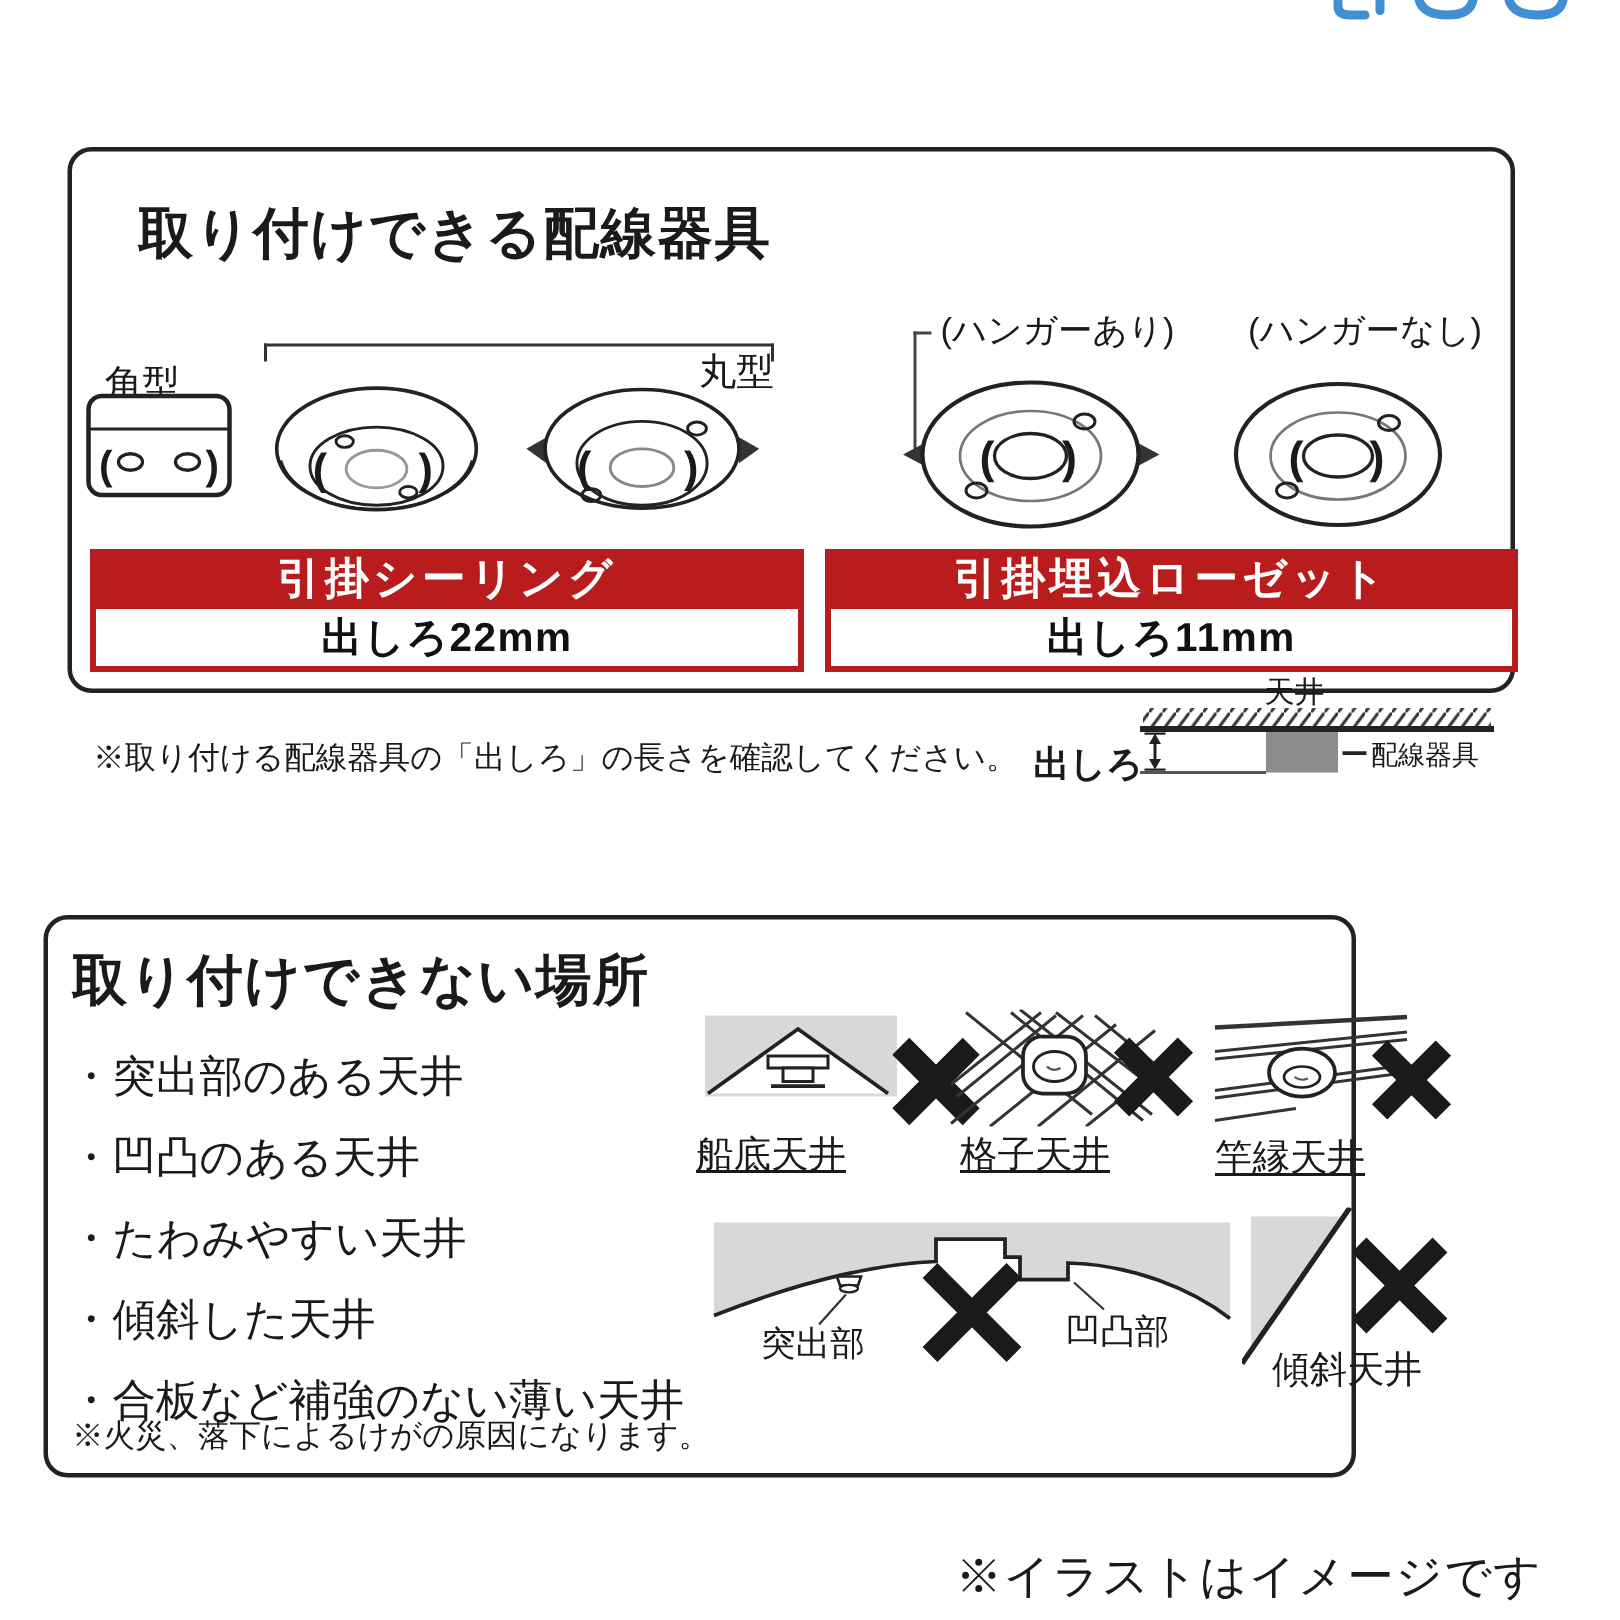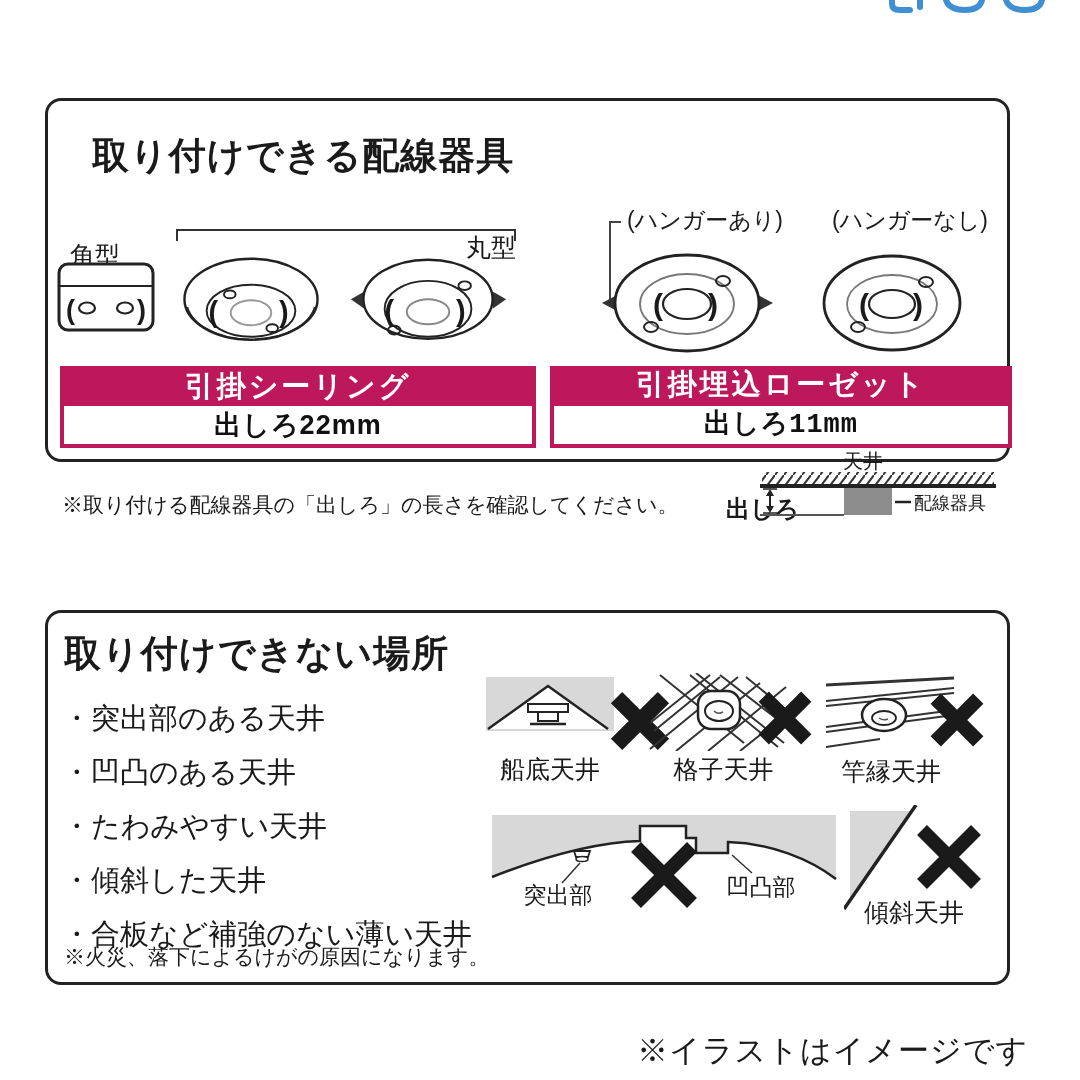"引掛シーリング" .banner { background: #be185d -> #b91c1c }
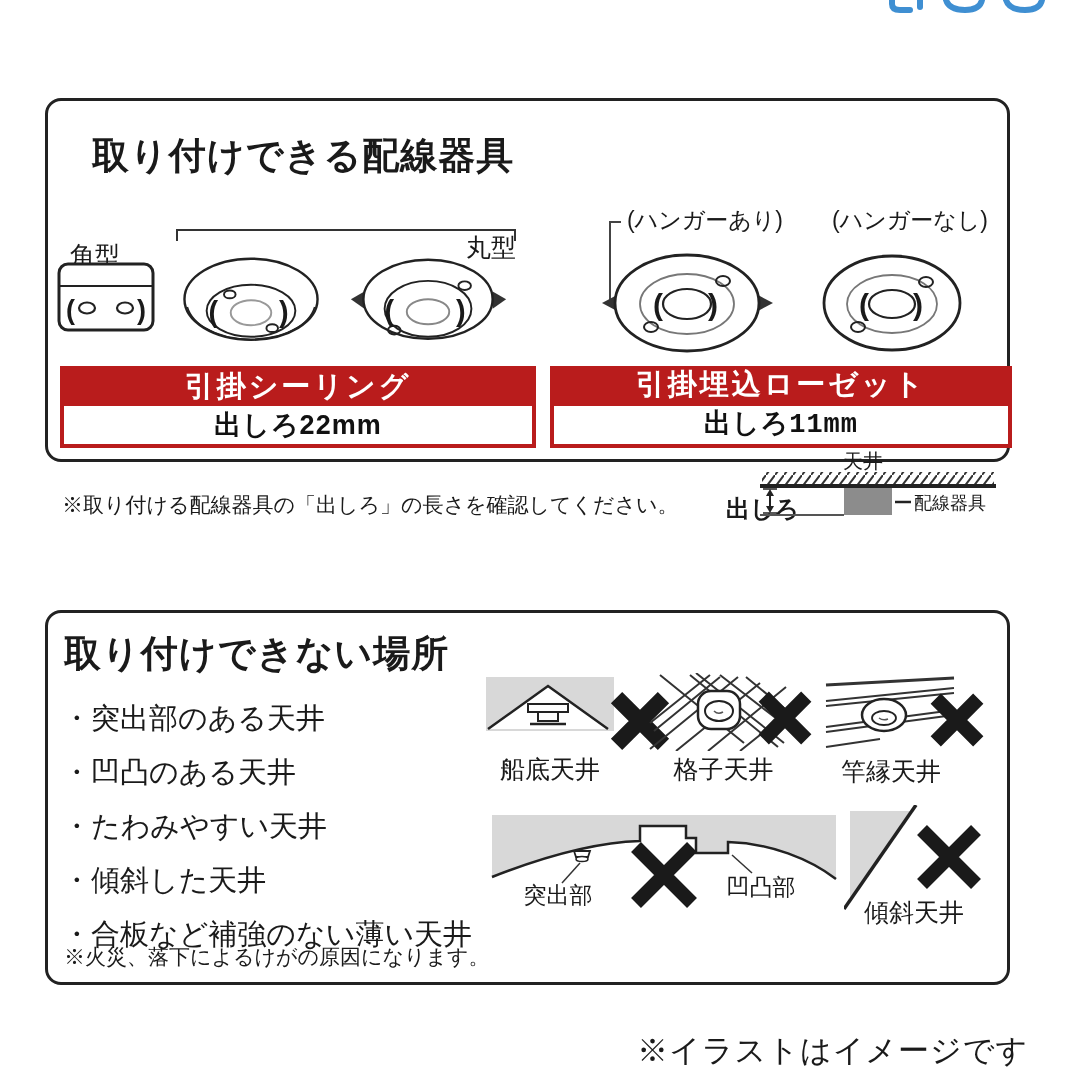"引掛埋込ローゼット" div.banner { font-family: Liberation Mono, monospace -> none }
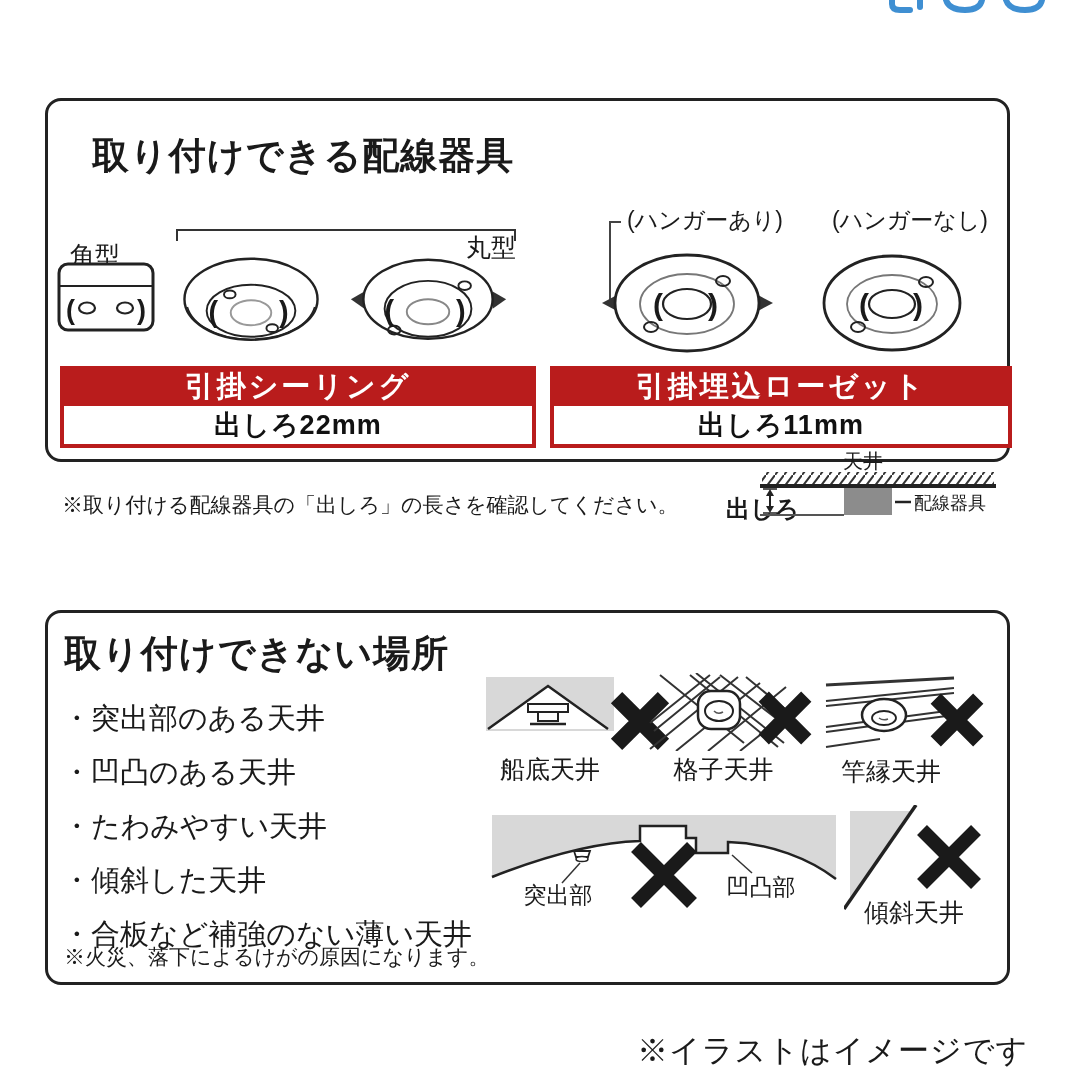"出しろ" div.abs { left: 678px -> 641px }
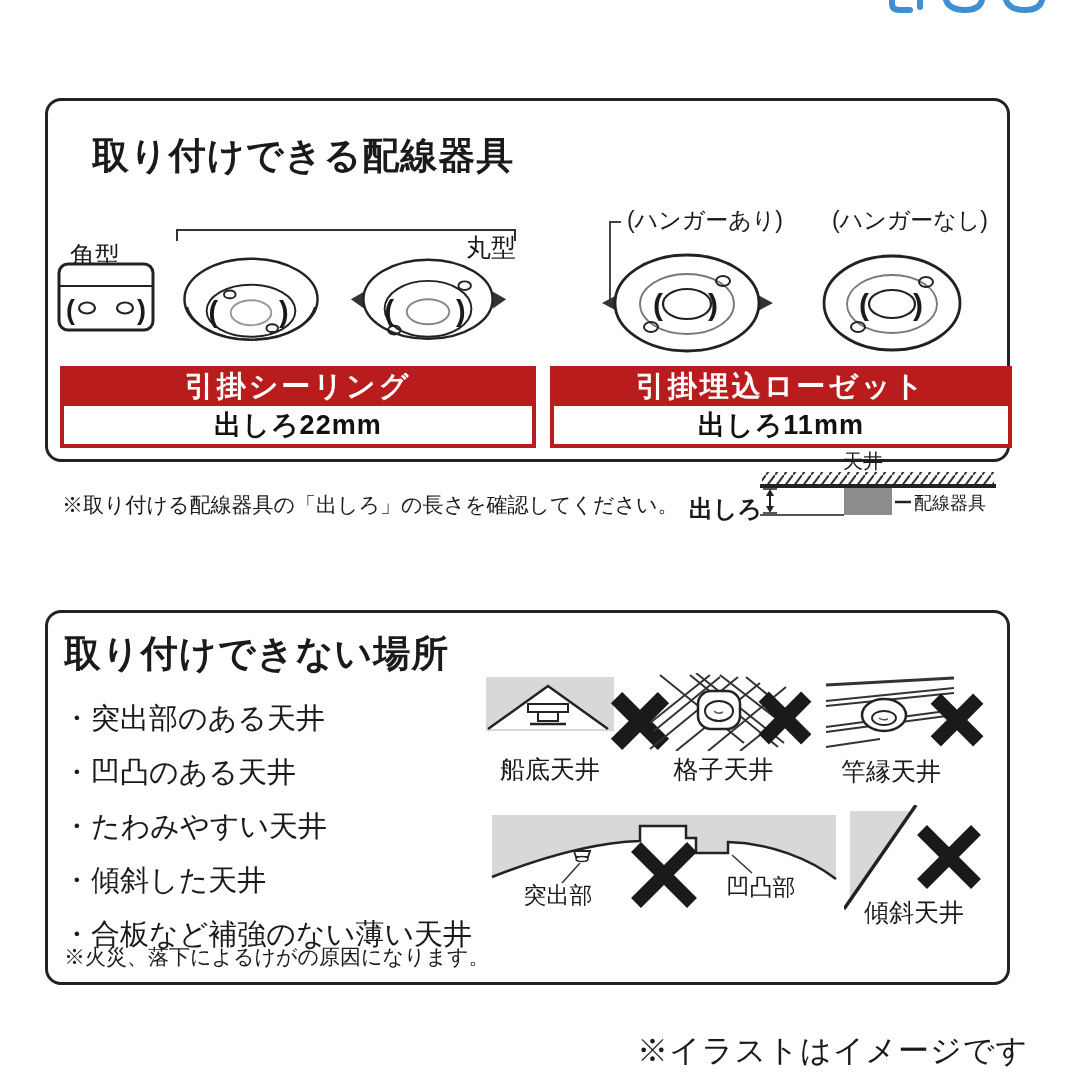"取り付けできない場所" div.panel { left: 45px -> 29px; width: 965px -> 875px }
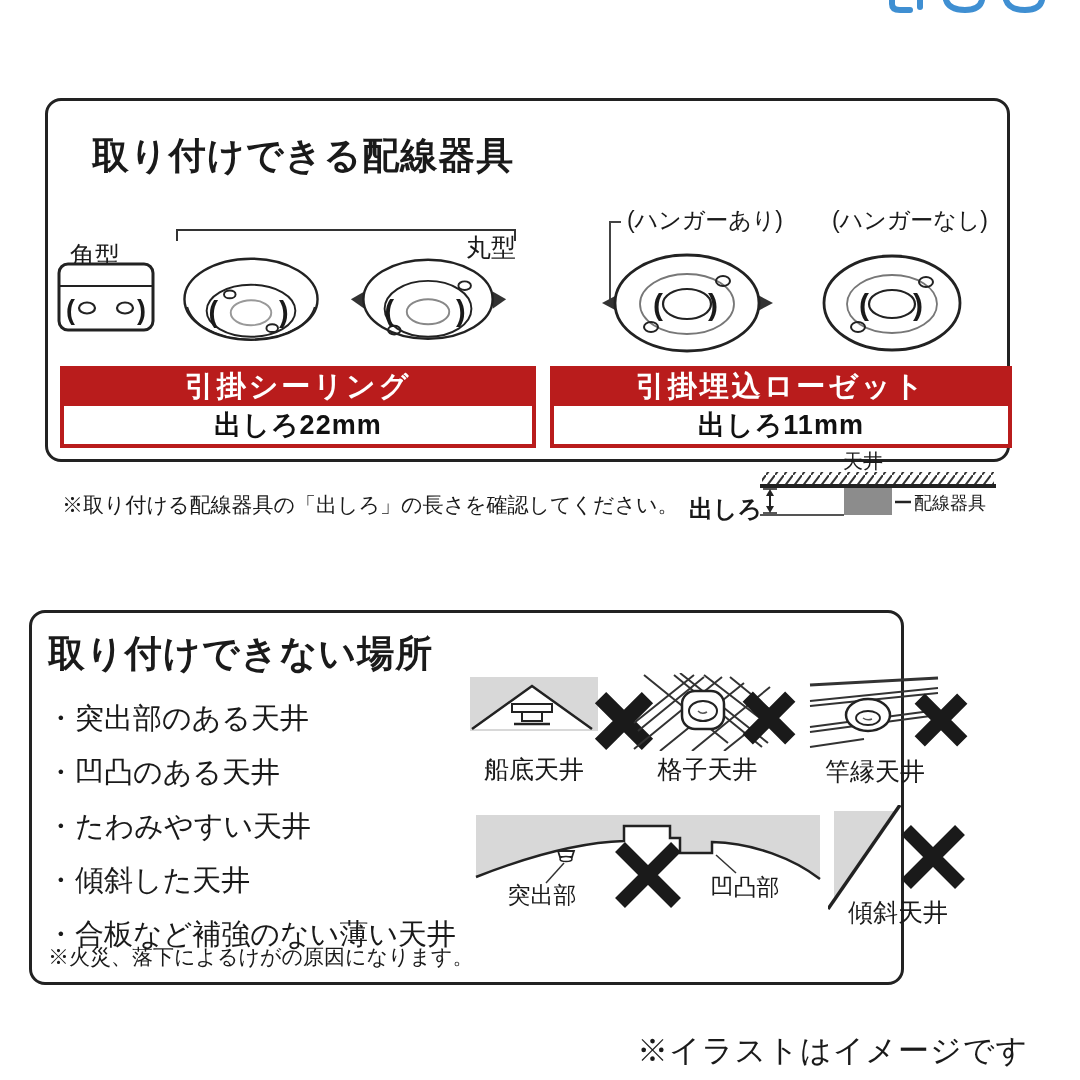"船底天井" .ill-label { text-align: center -> left; text-decoration: none -> underline }
